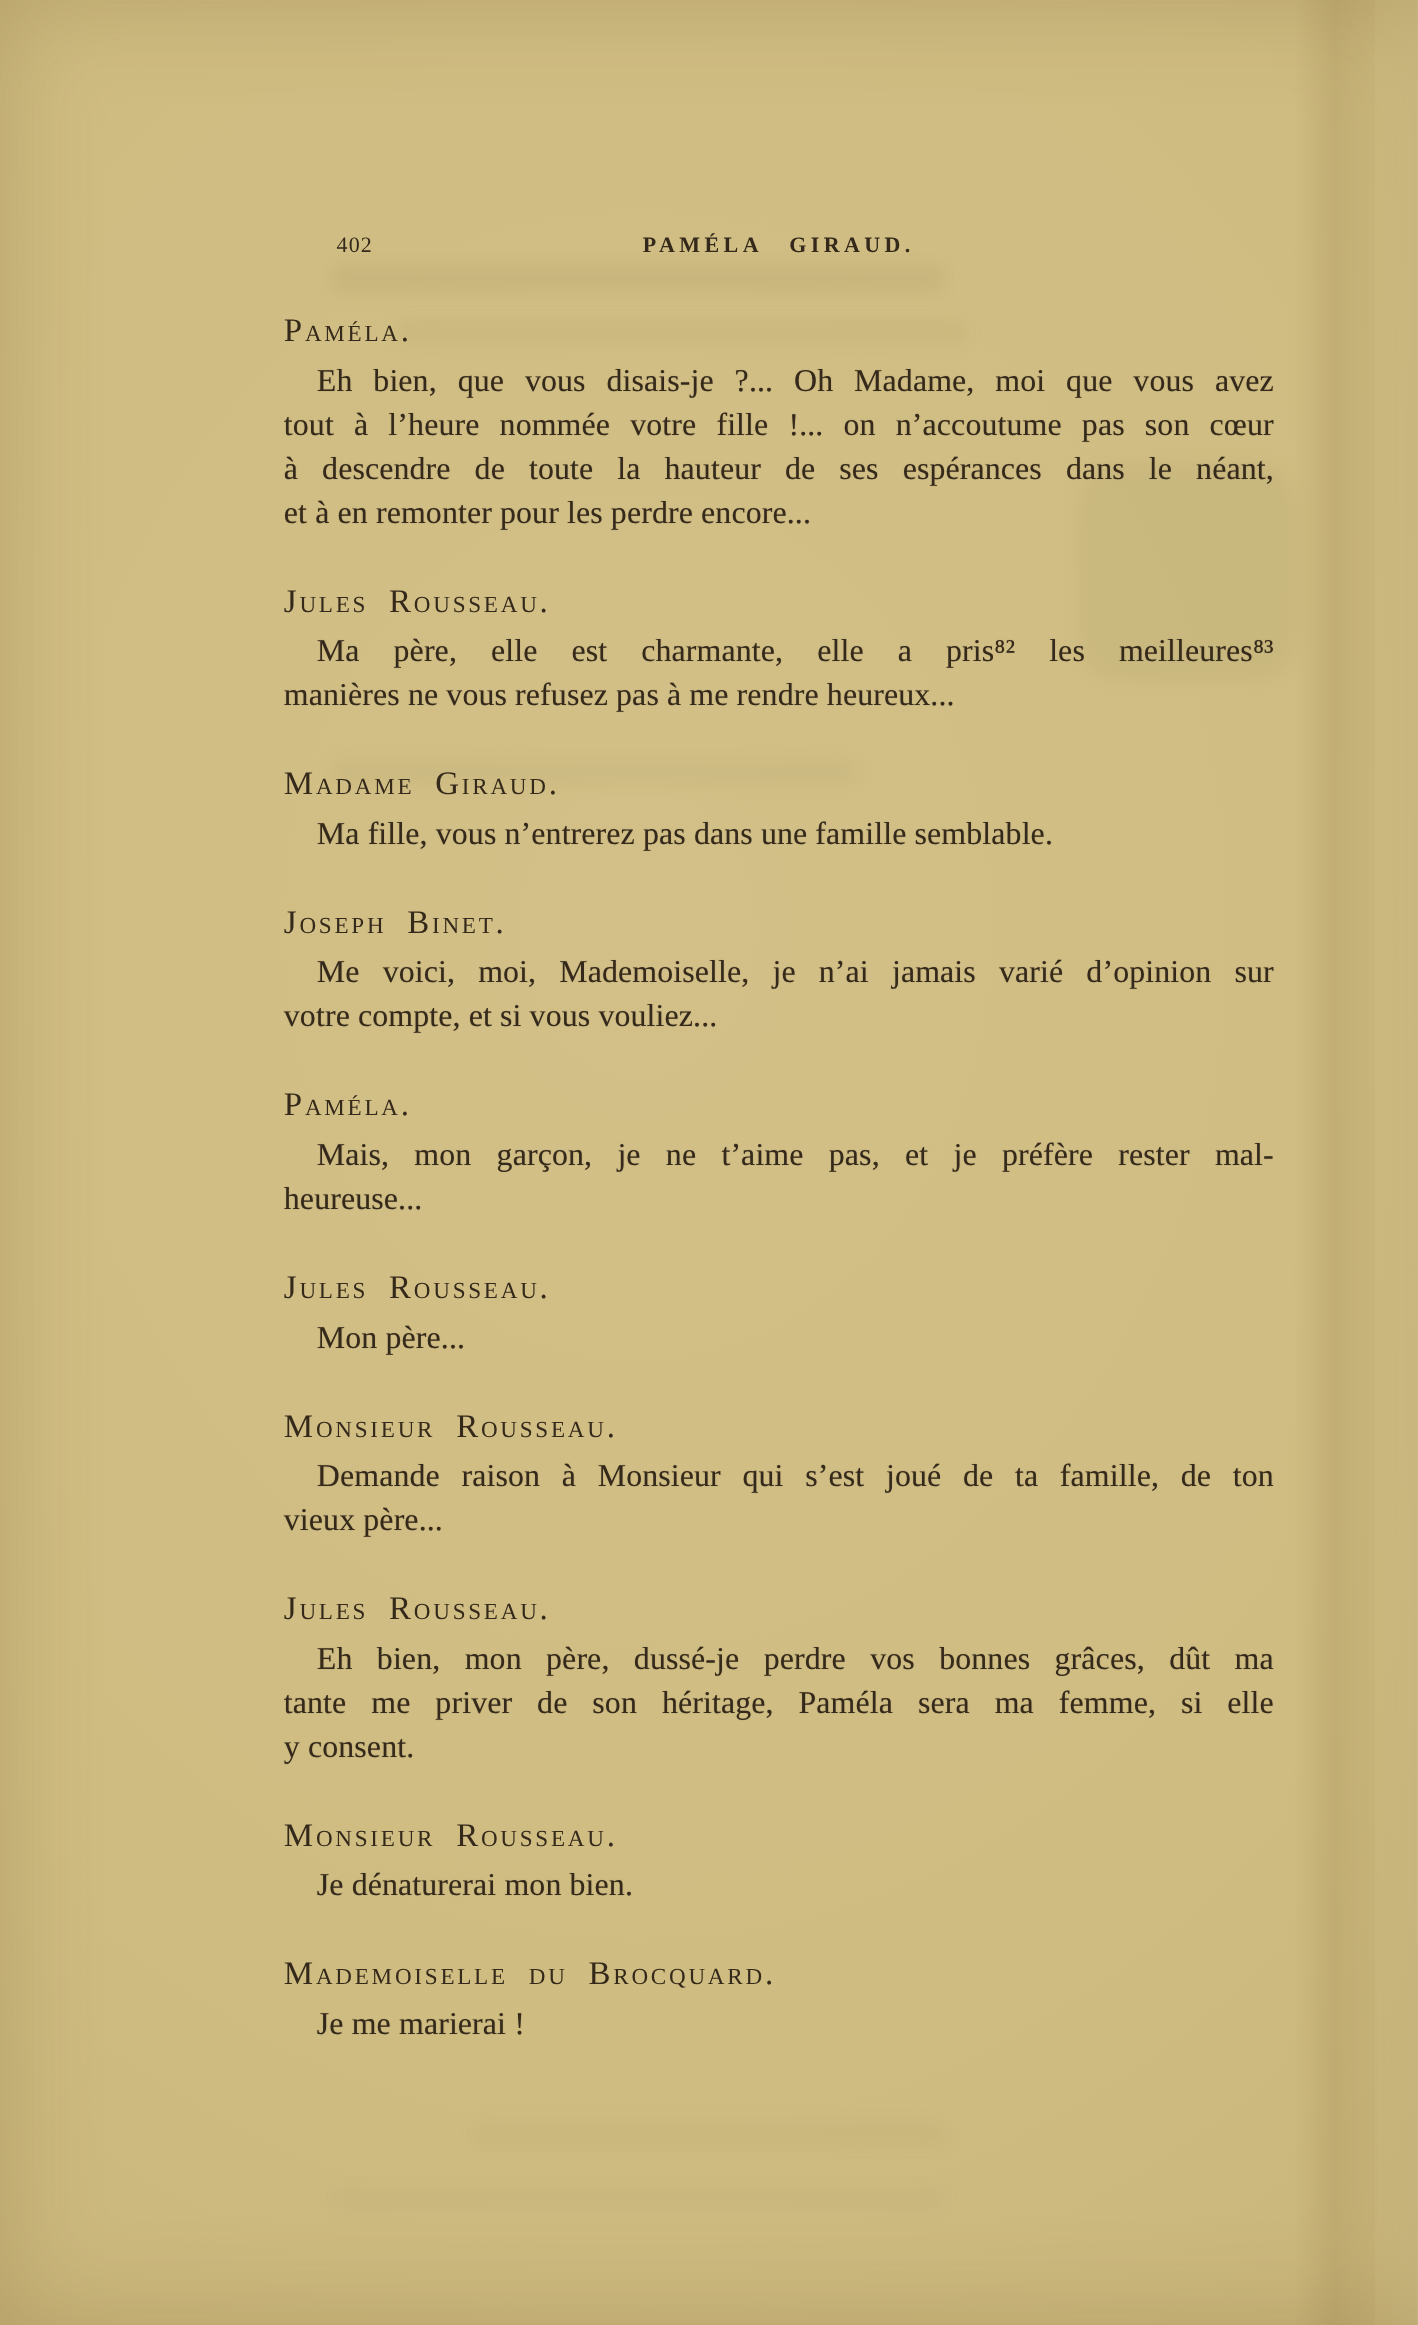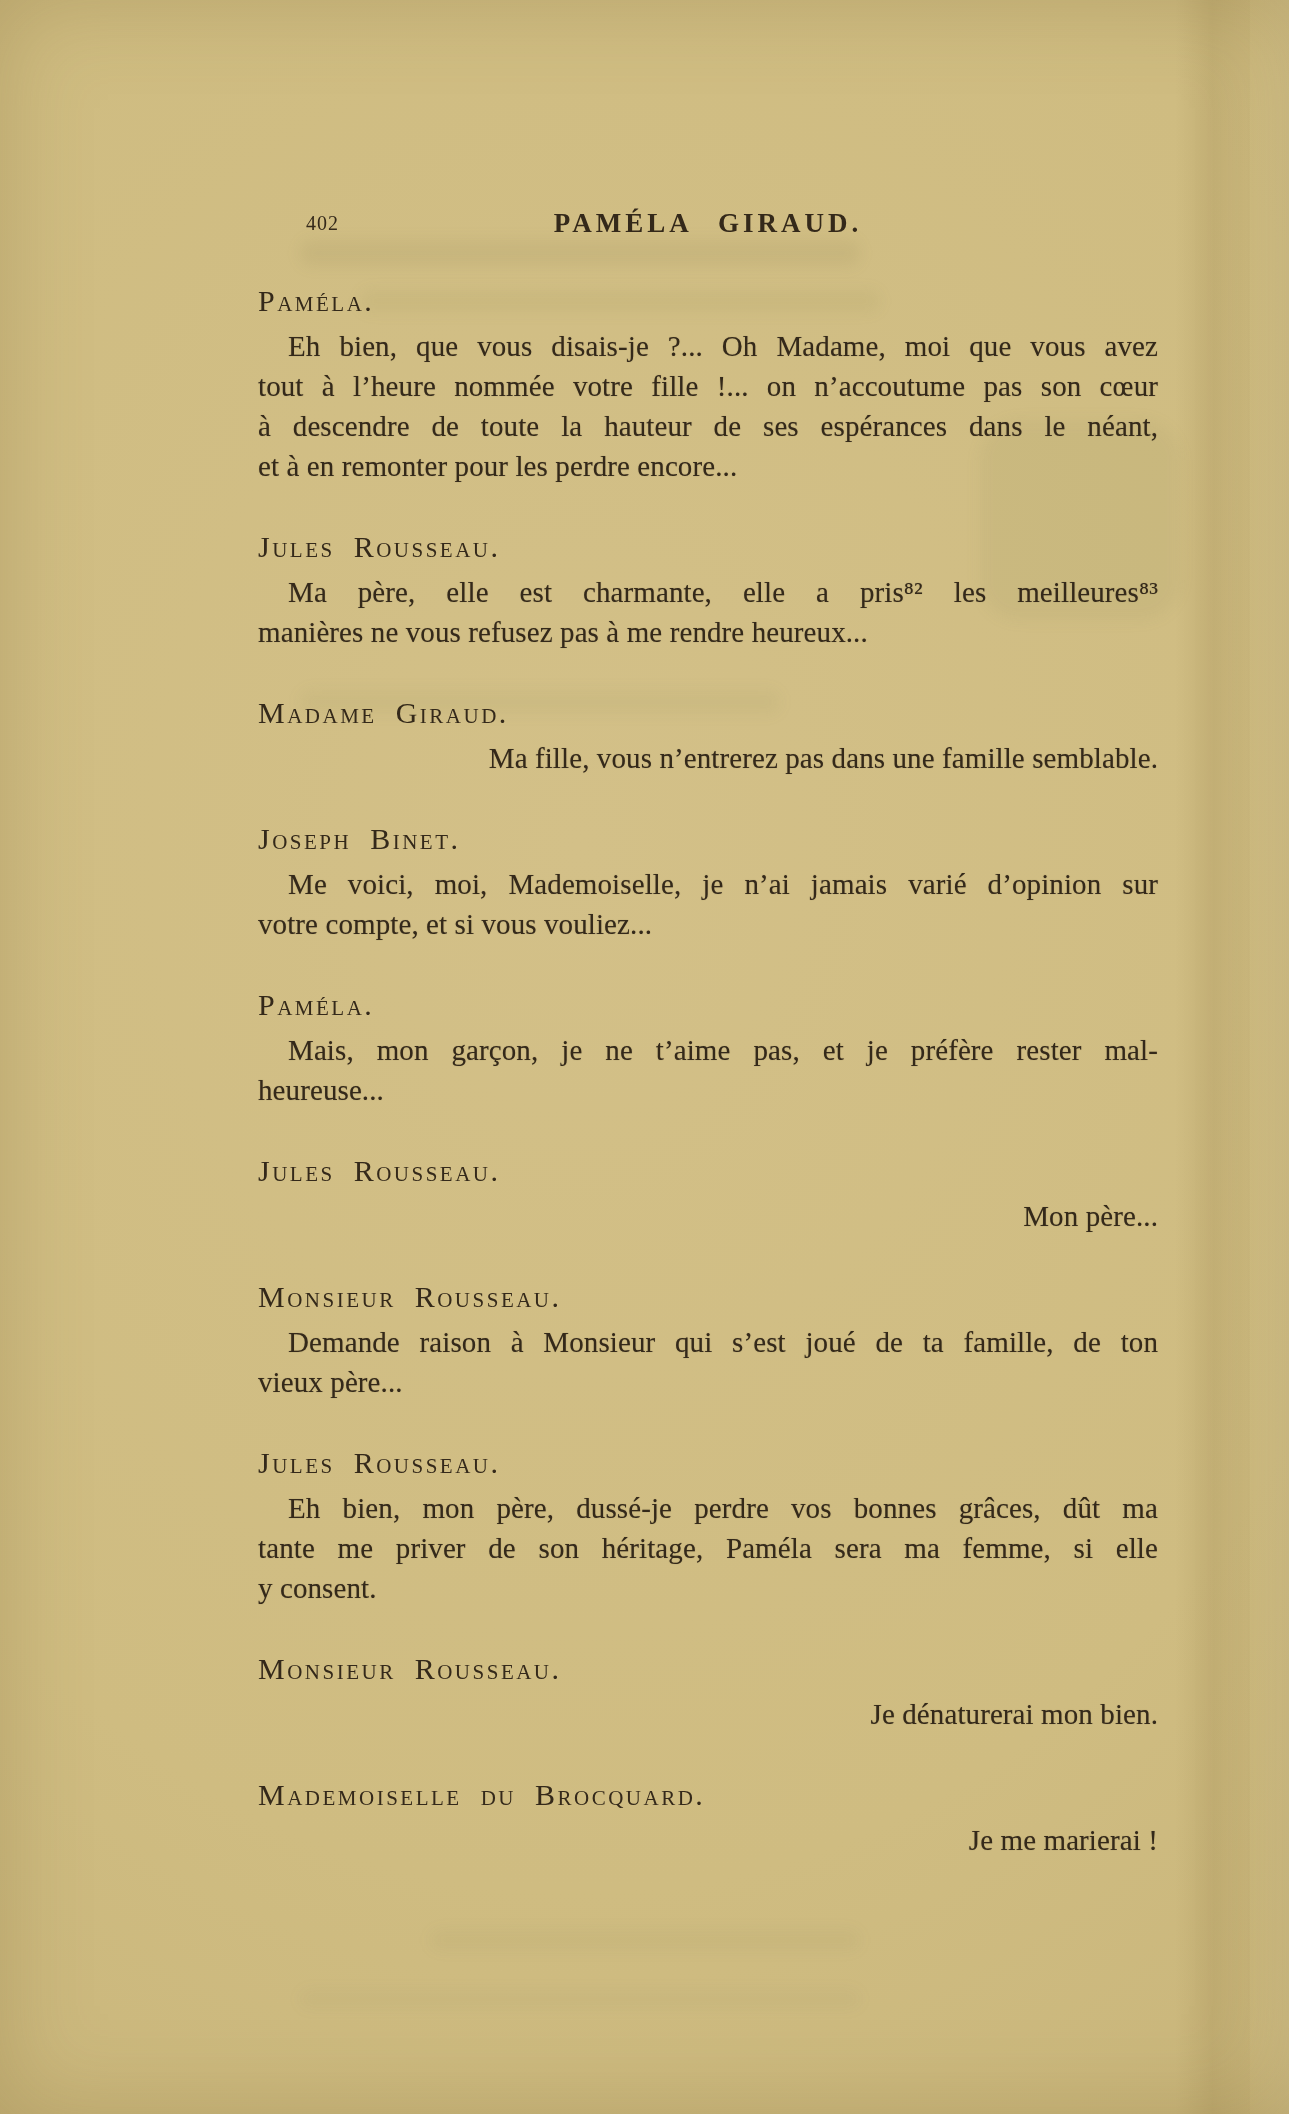"PAMÉLA GIRAUD." .running-title { font-size: 27px -> 20px }
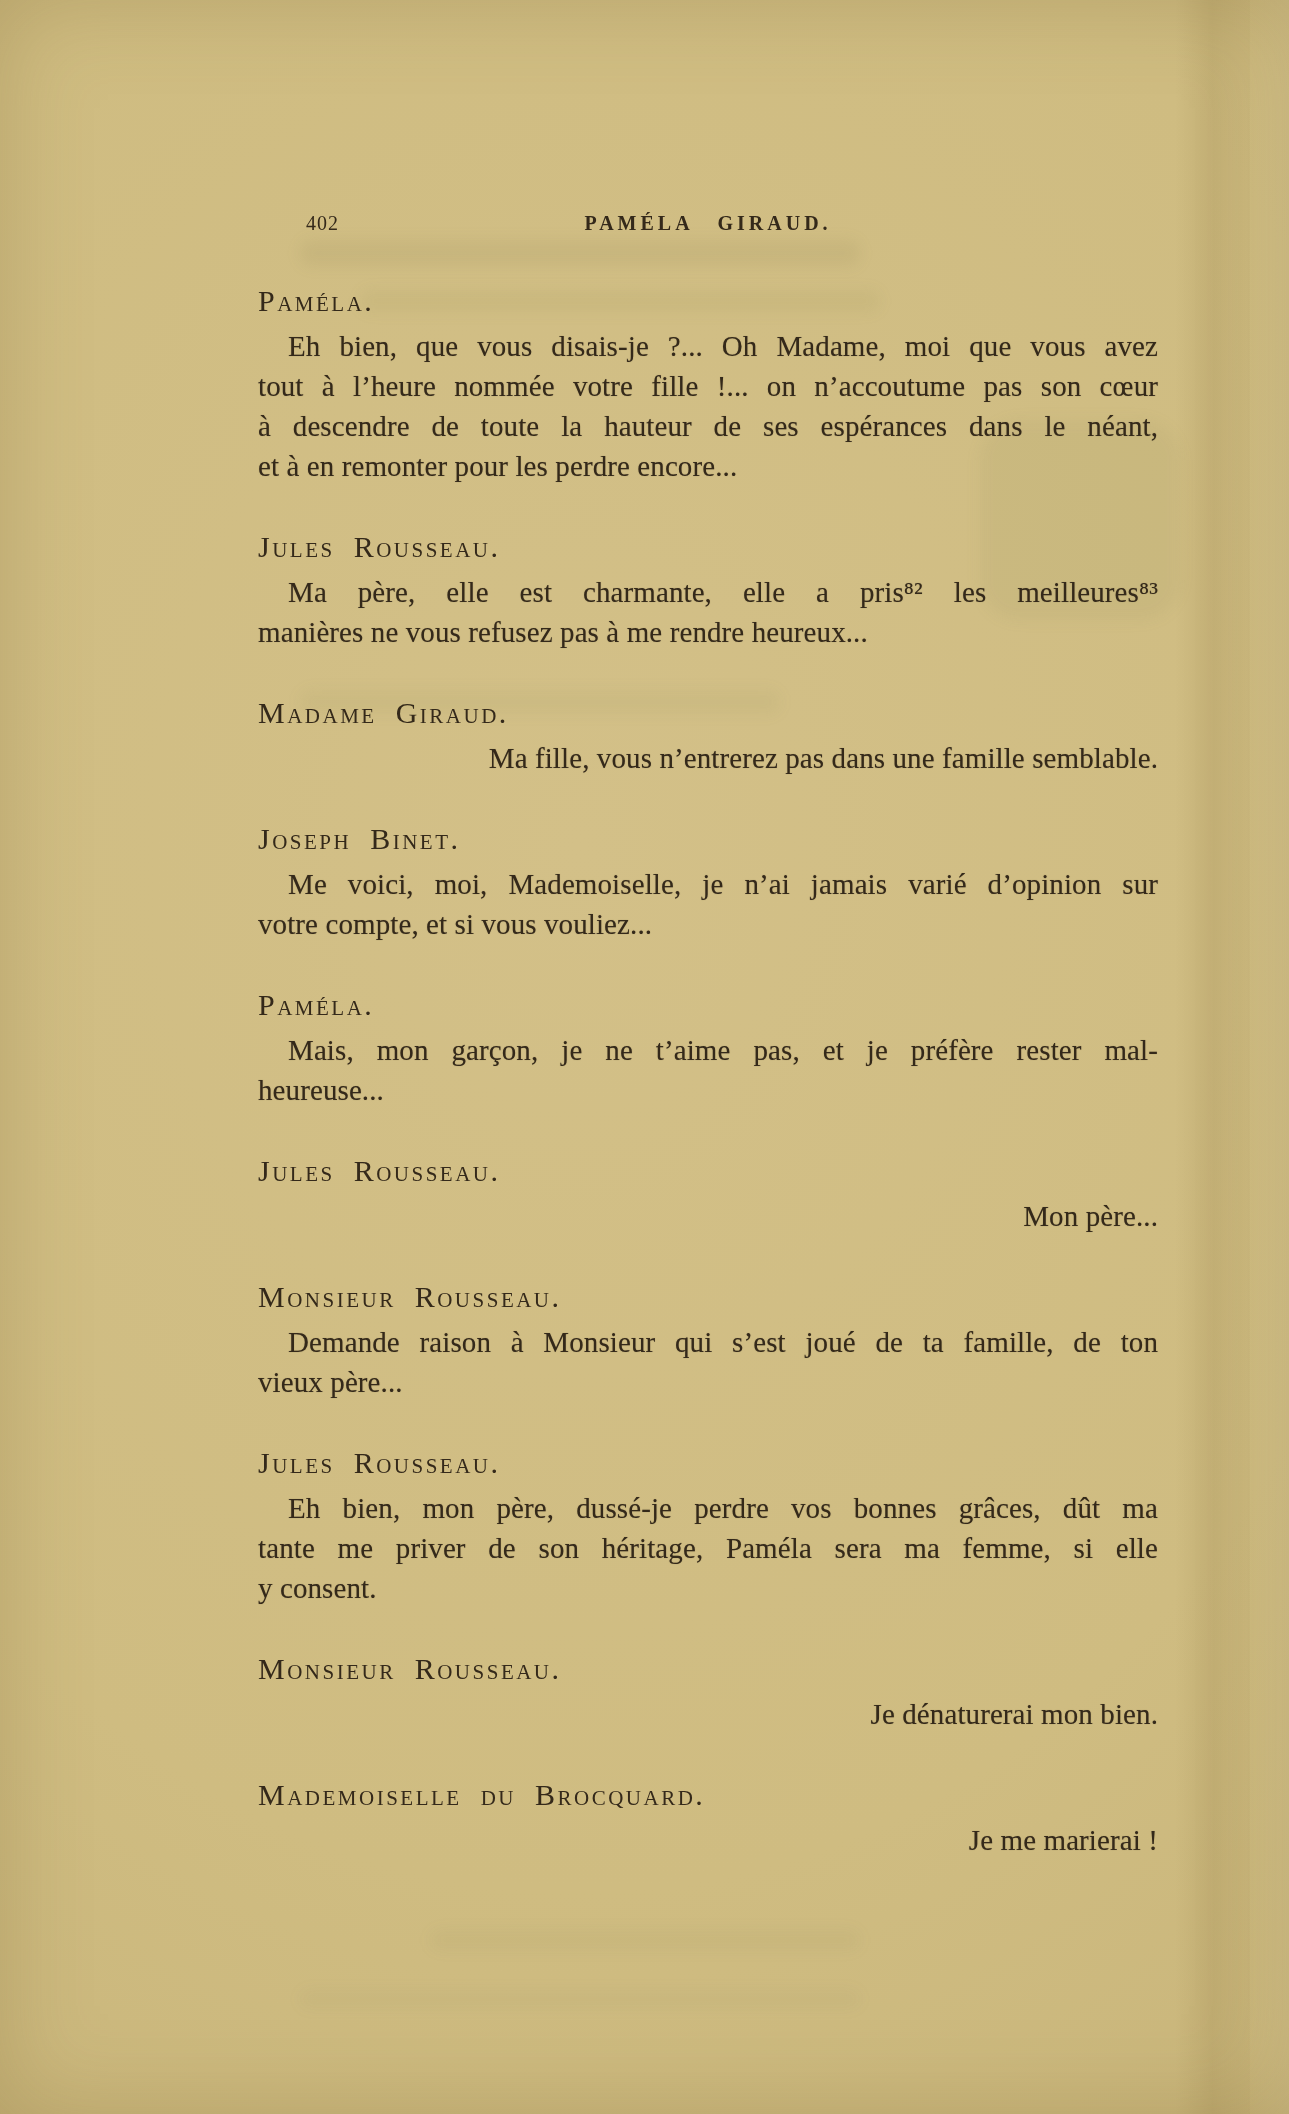"Ma fille, vous n’entrerez pas" .line.first { text-align: right -> none }
